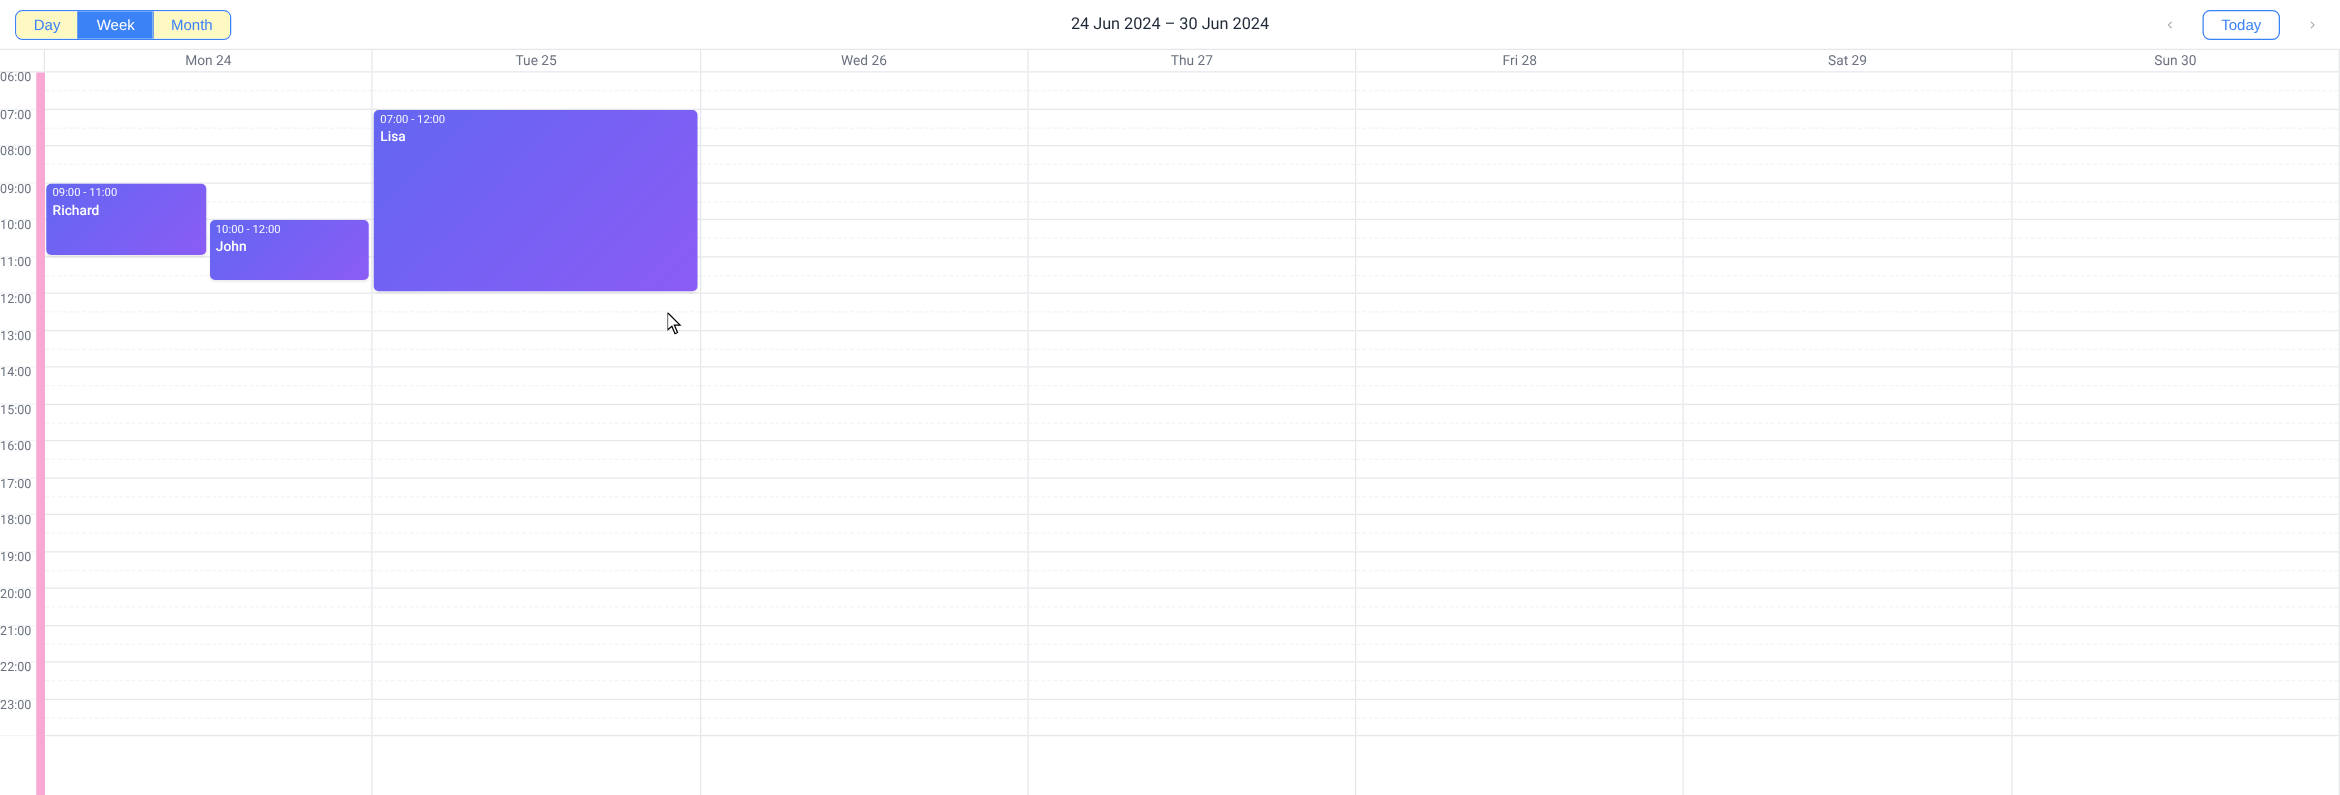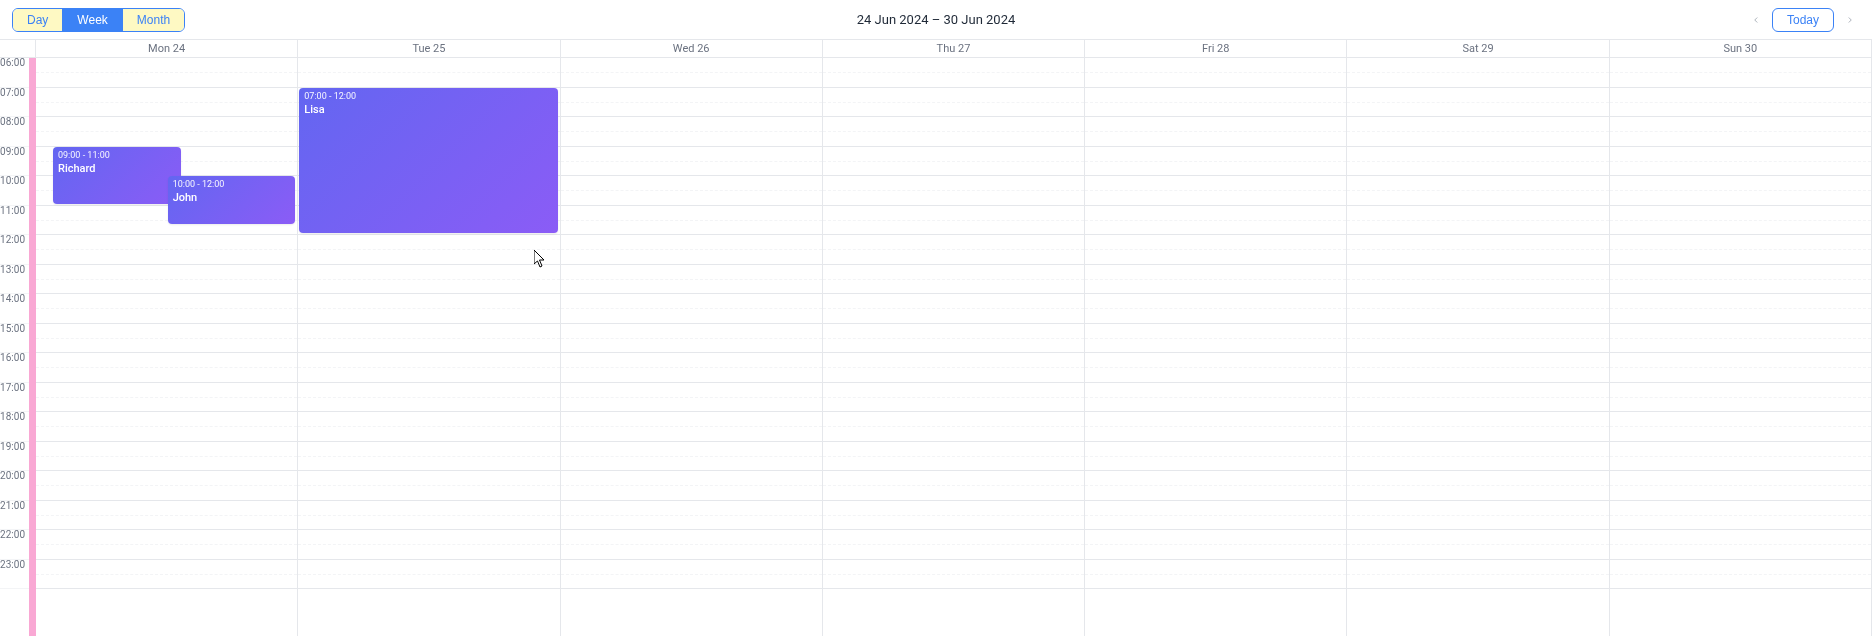"Today" .right-controls { gap: 6px -> 16px }
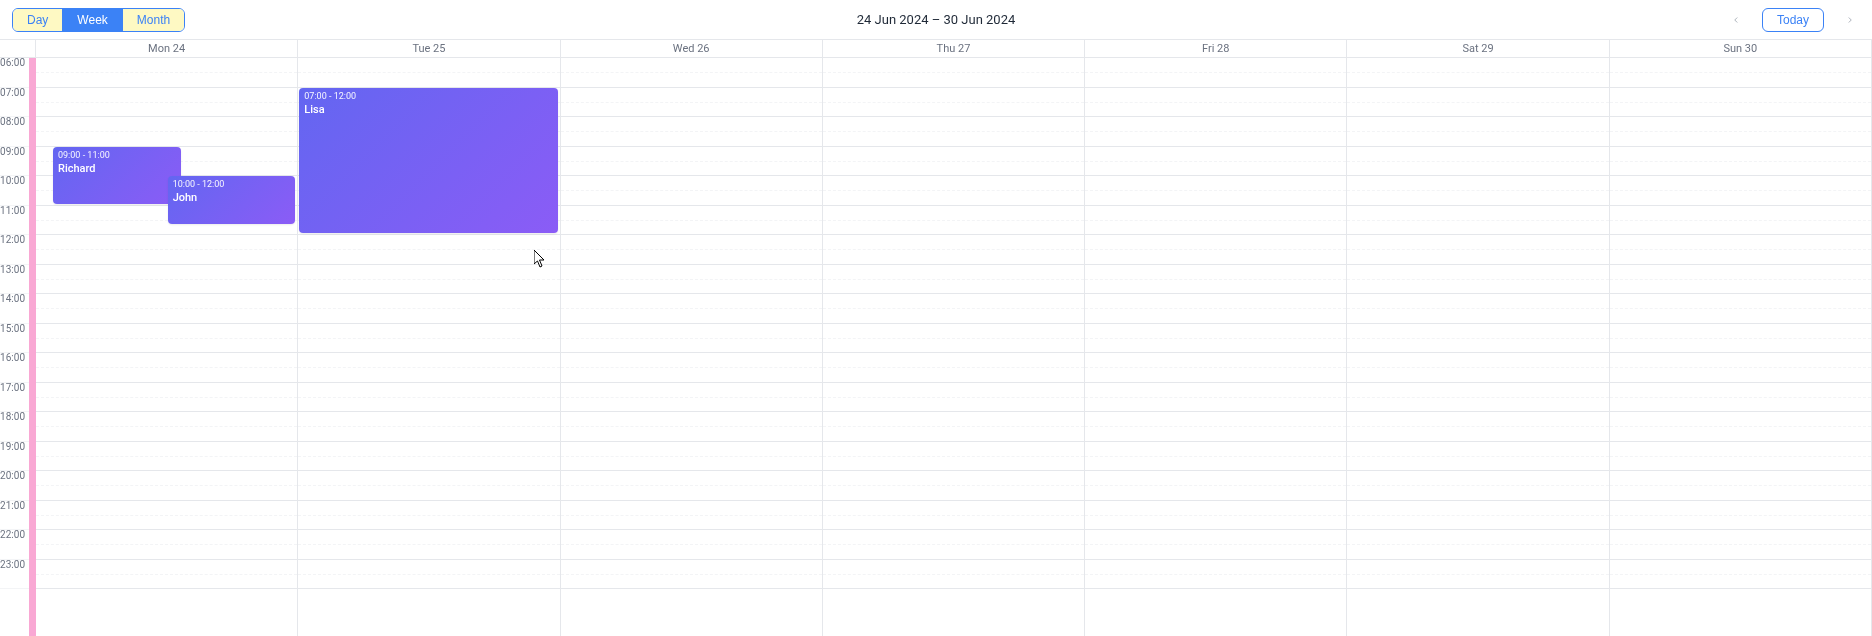"09:00 - 11:00" div.event { margin-left: 16px -> none }
